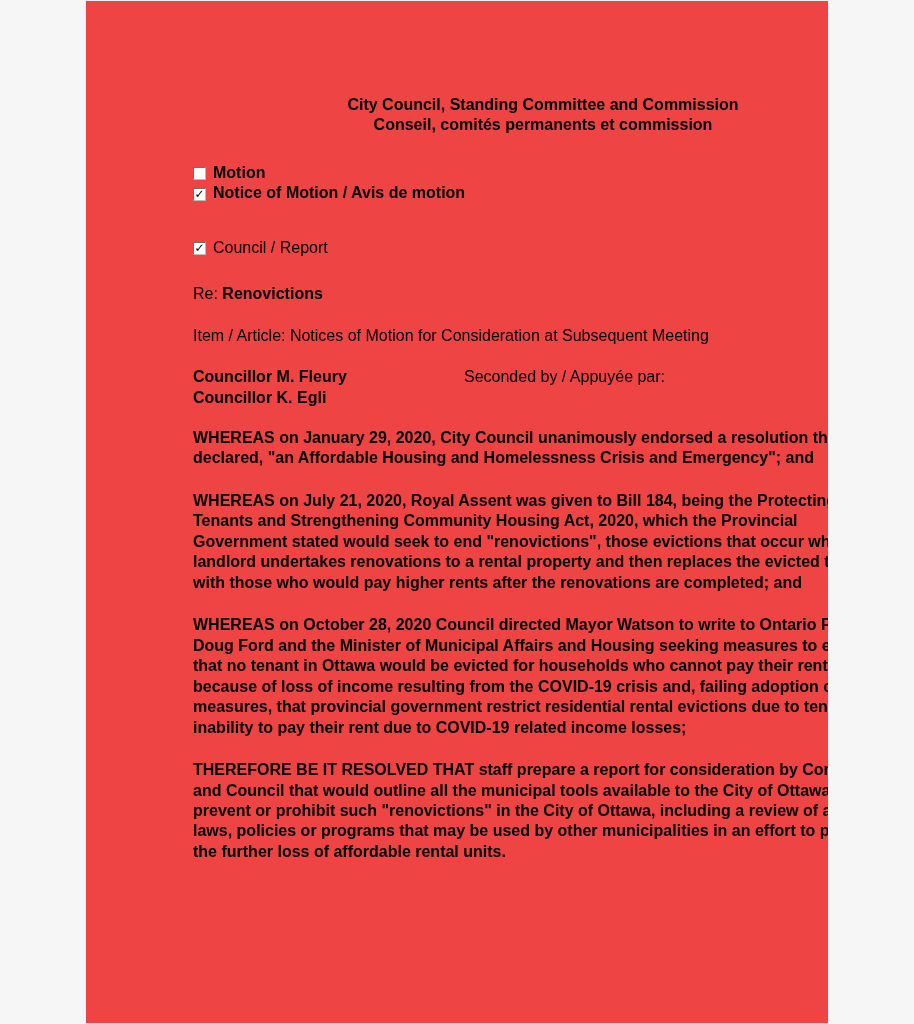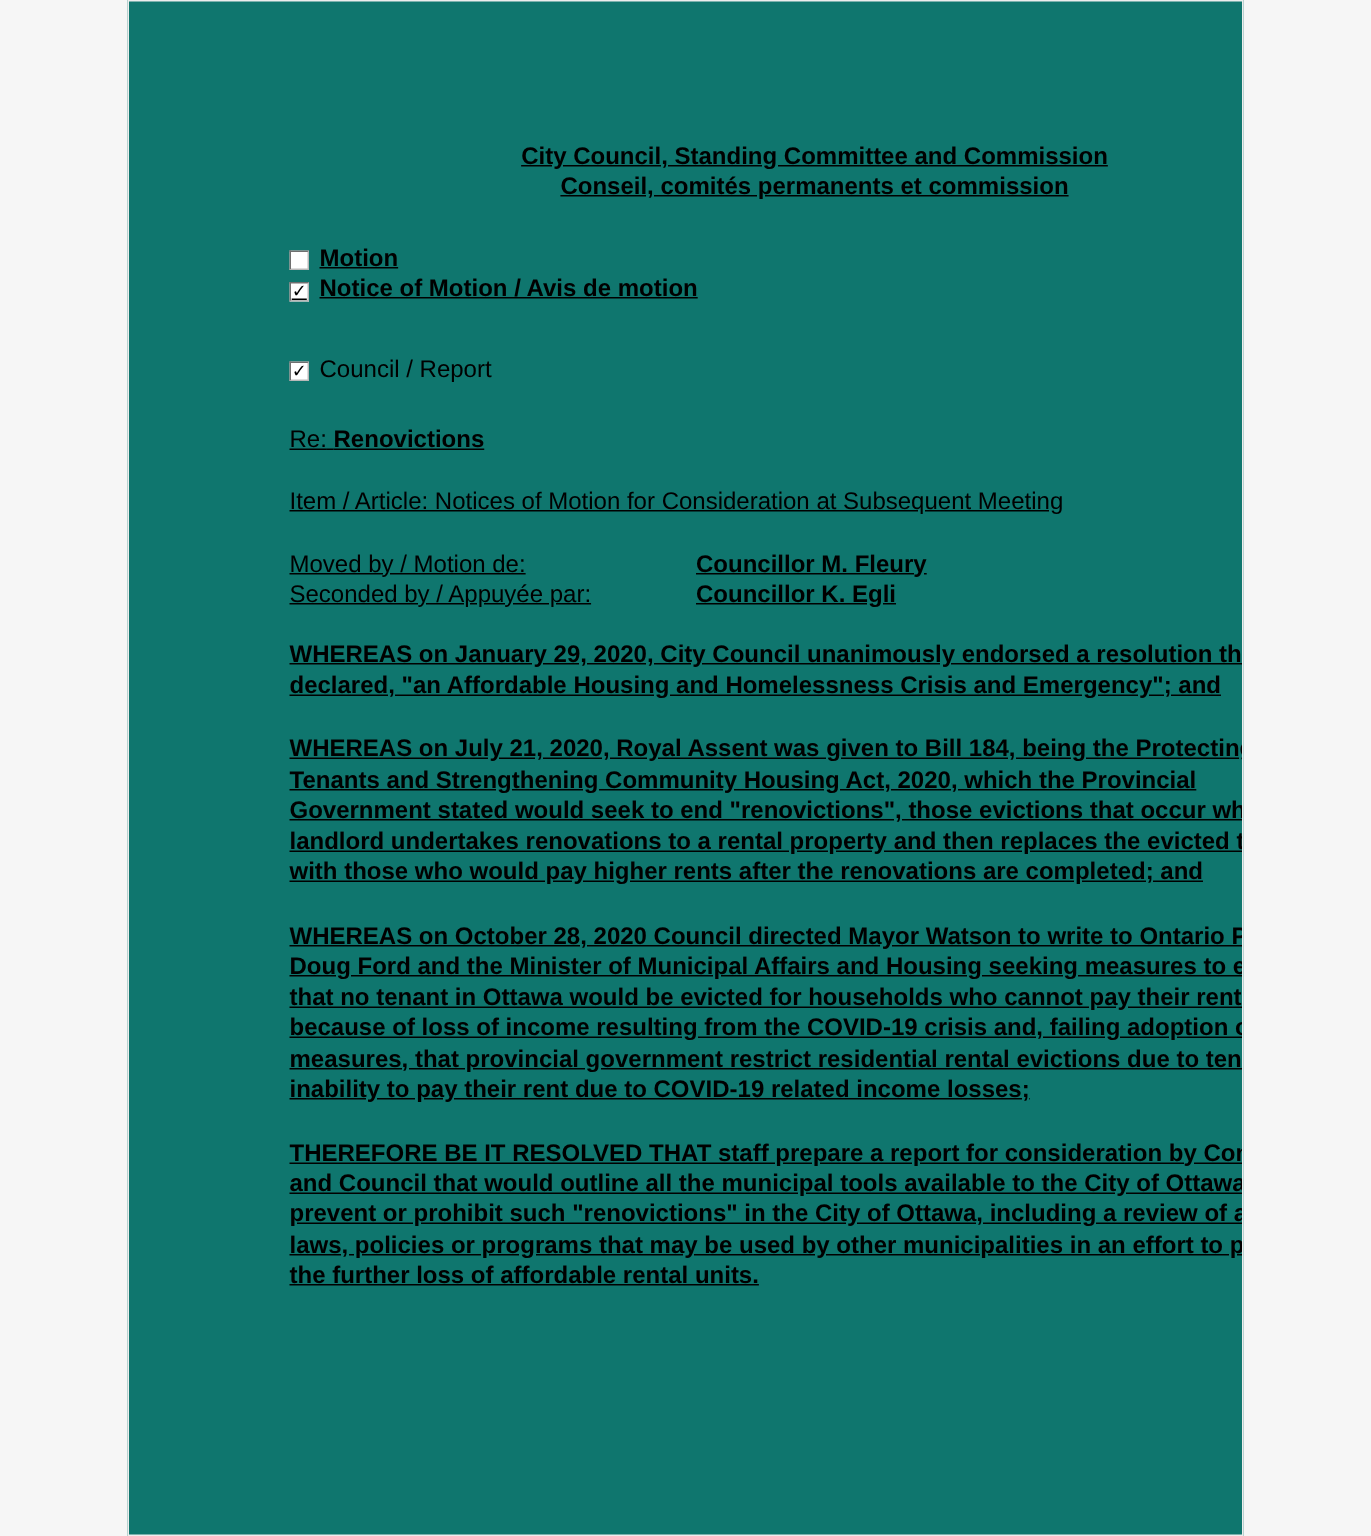"City Council, Standing Committee and" .page { background: #0f766e -> #ef4444; text-decoration: underline -> none }
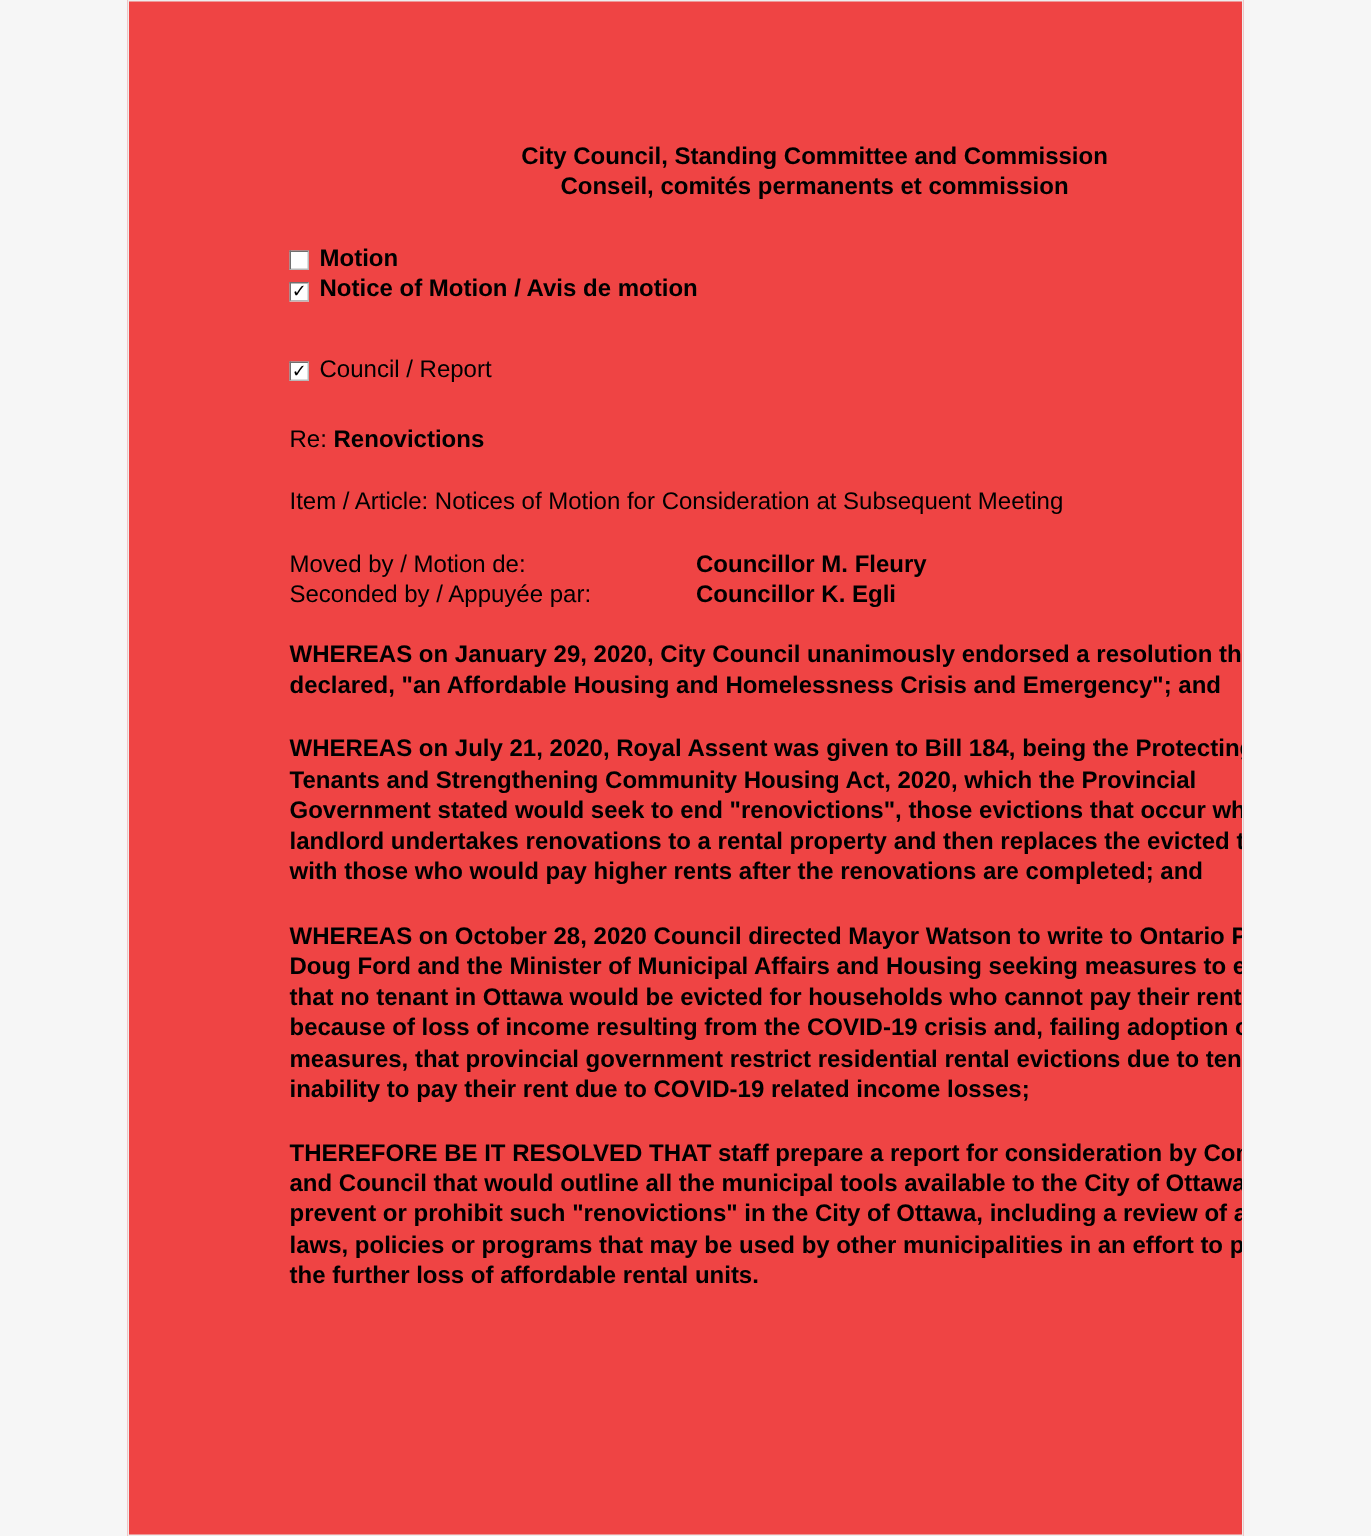"Moved by / Motion de:" div { html: <div>Moved by / Motion de:</div> -> none }
